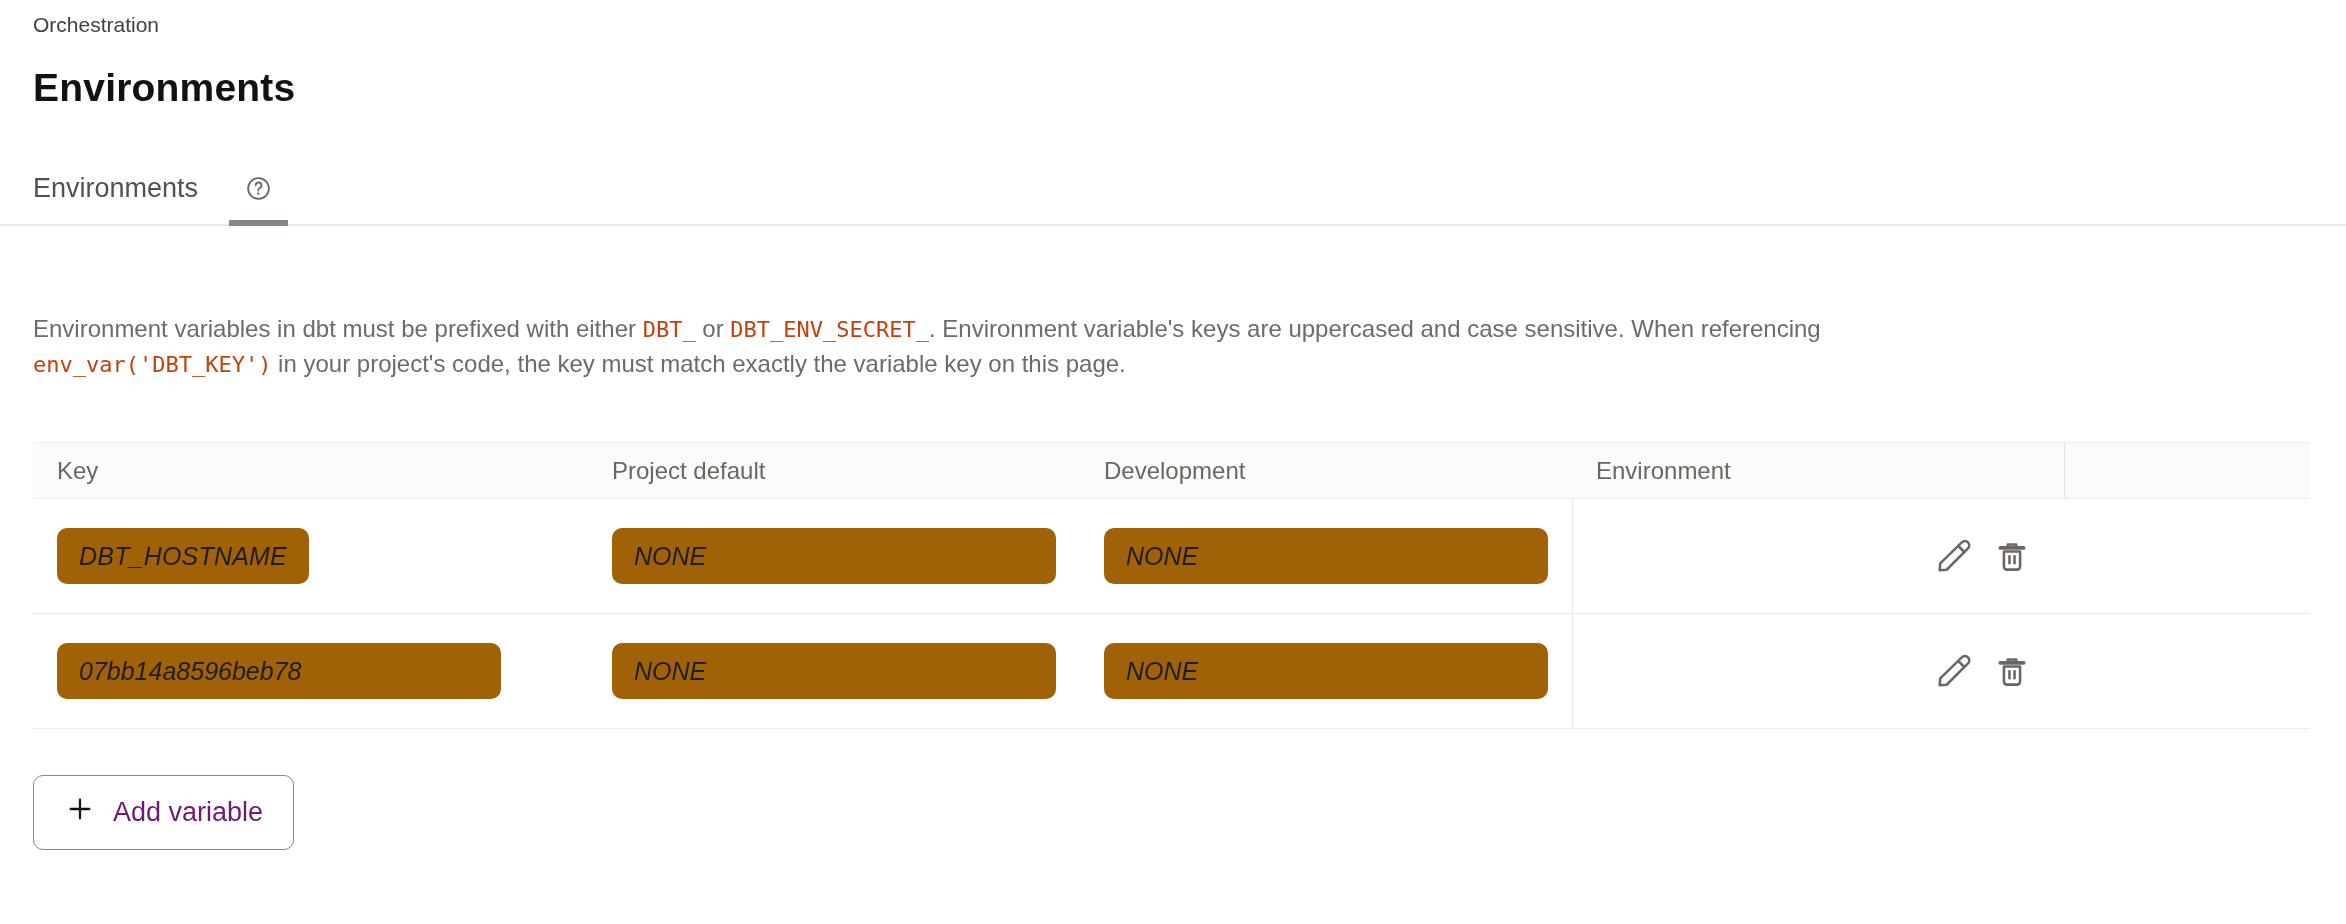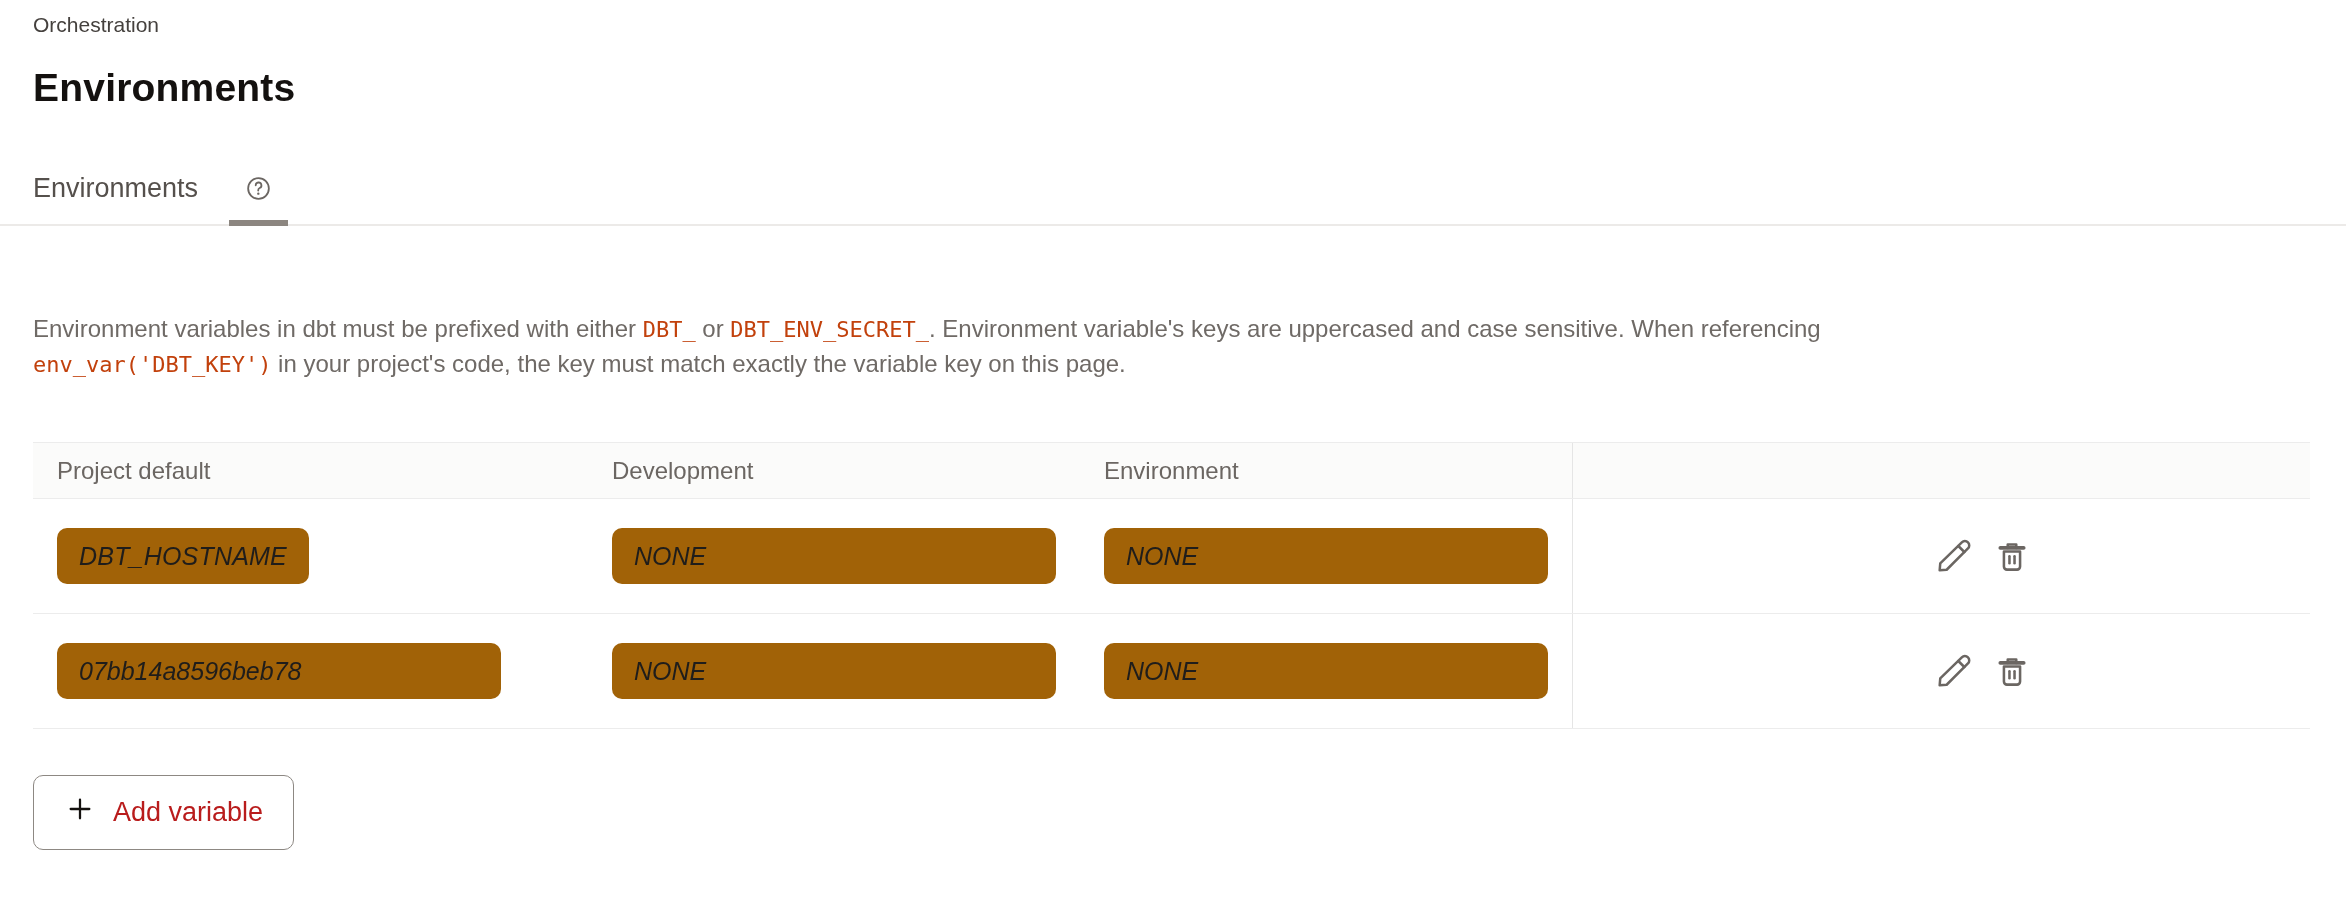"Key" div.cell { html: none -> <div>Key</div> }
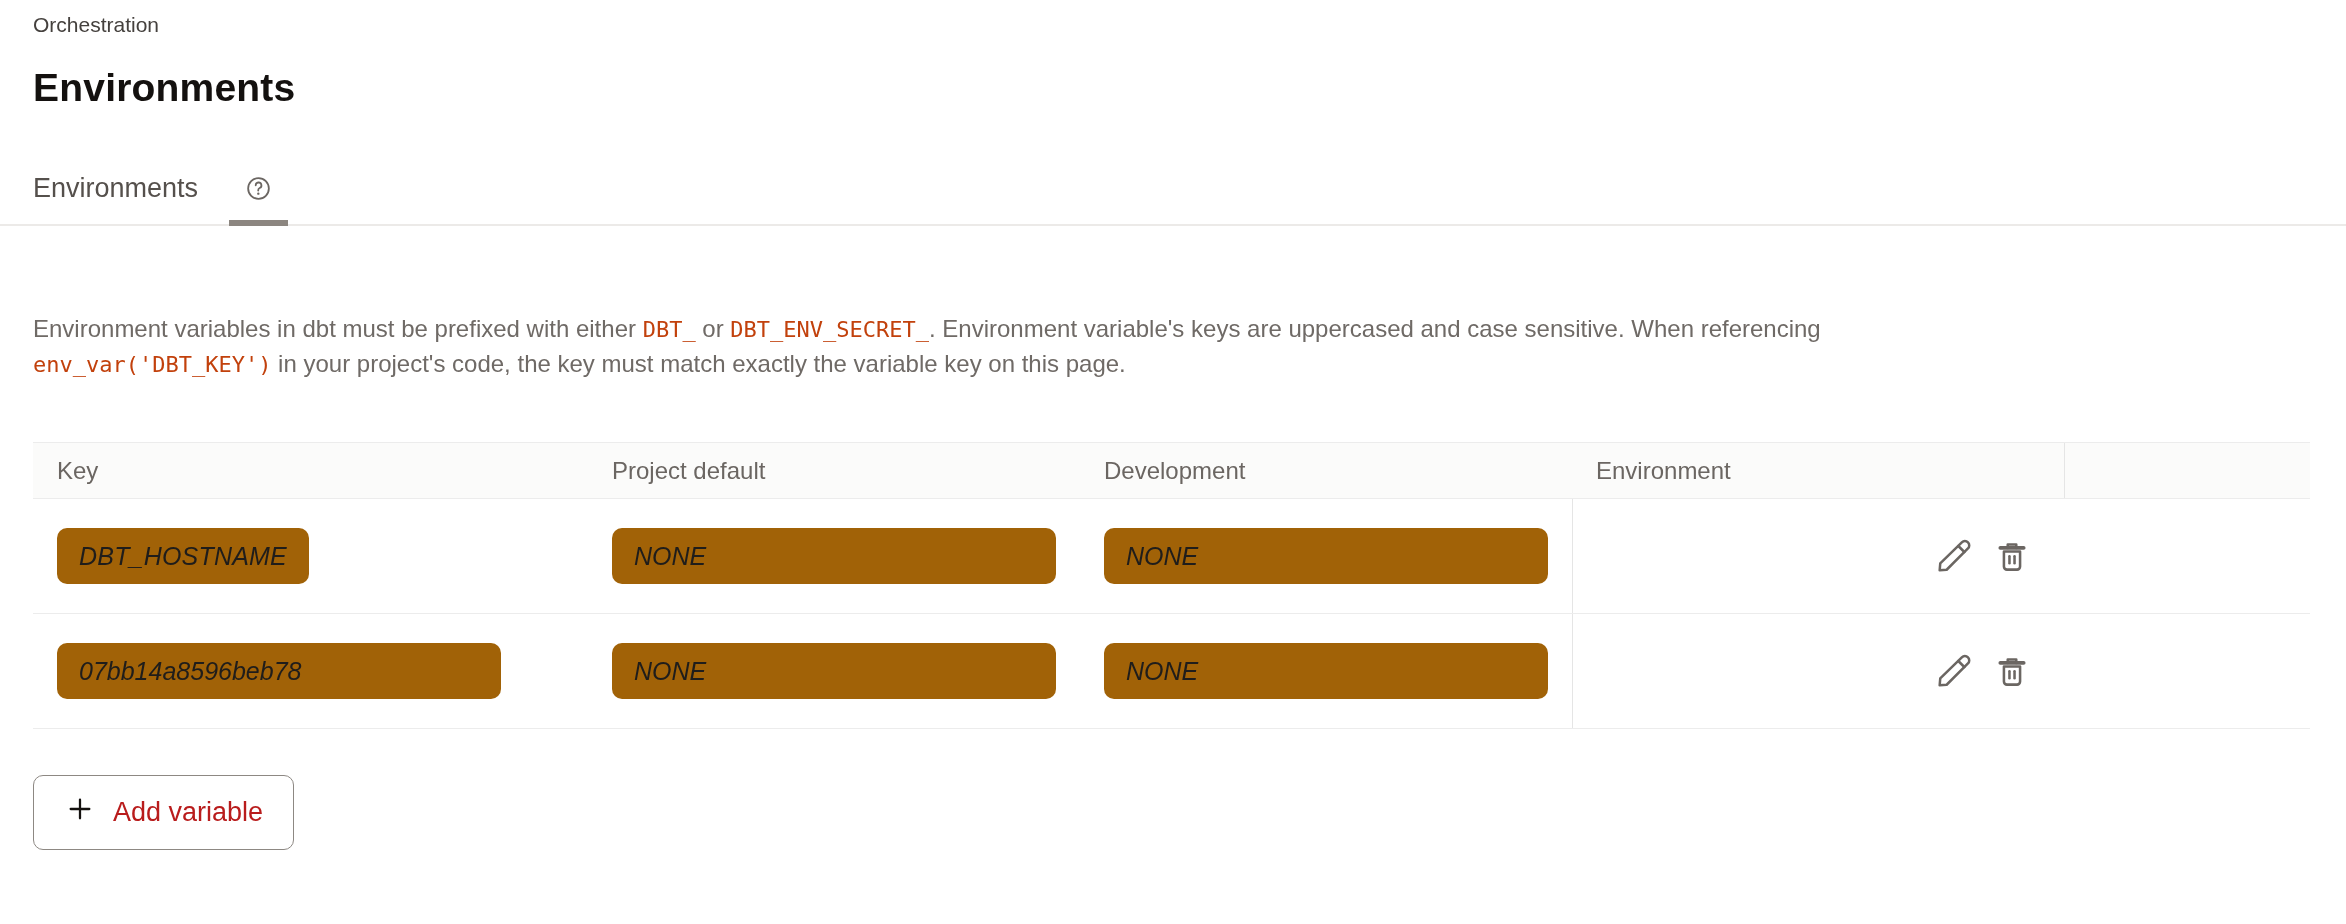"Add variable" .add-btn { color: #b91c1c -> #701a75 }
